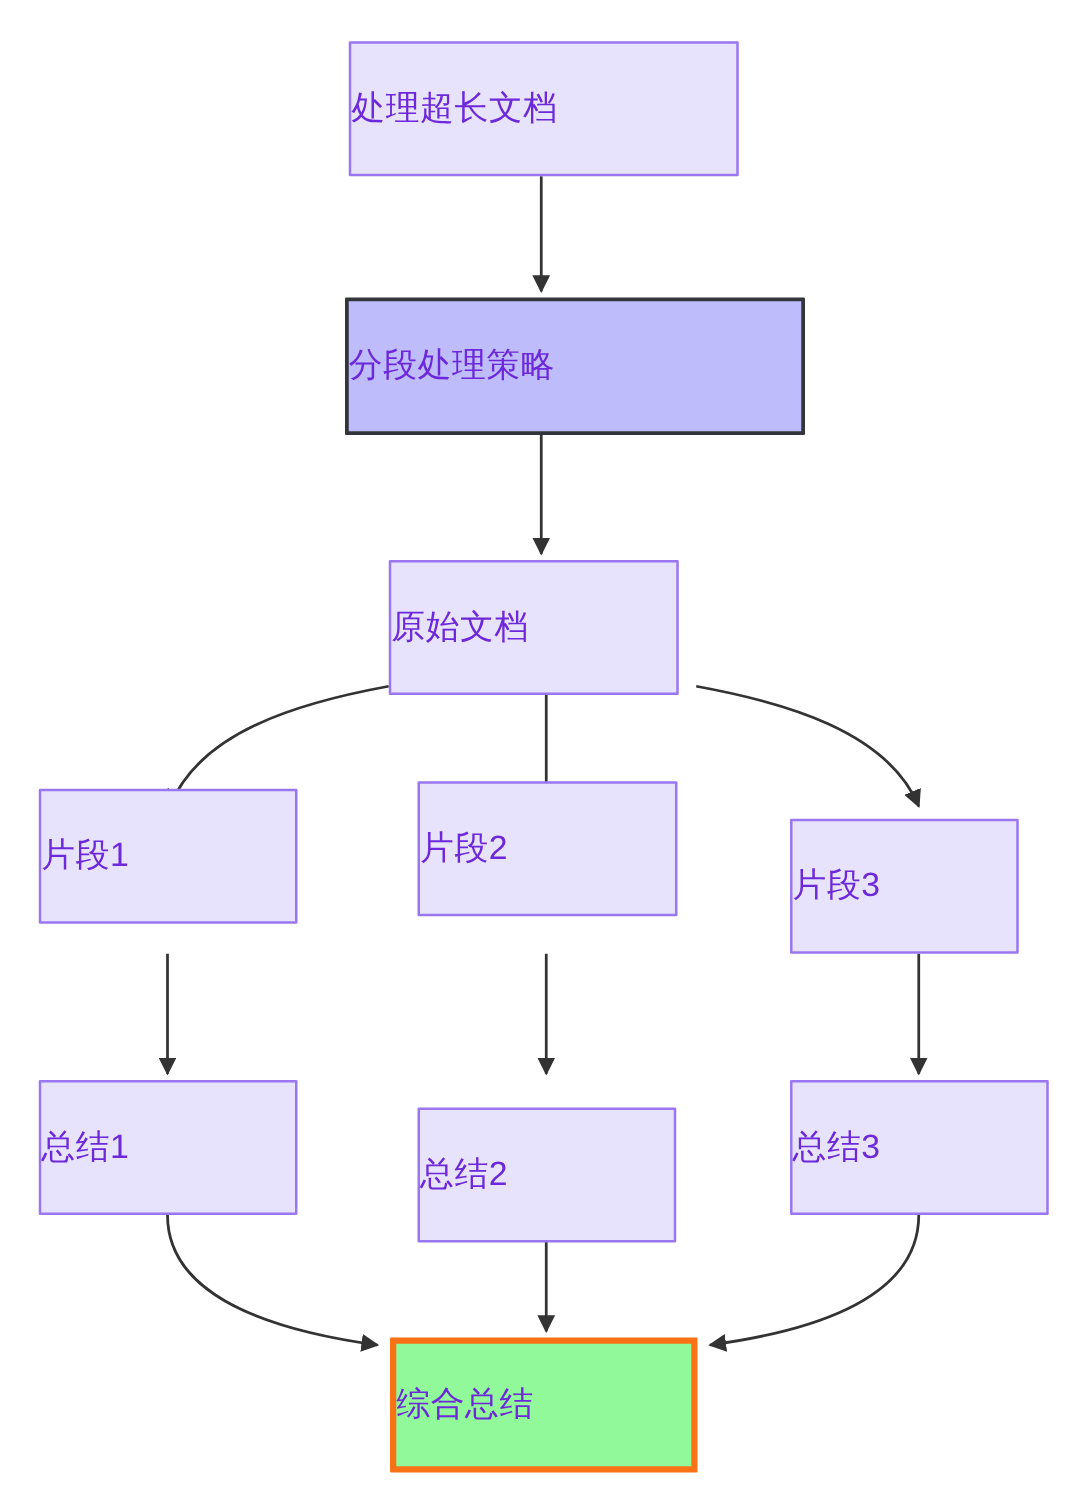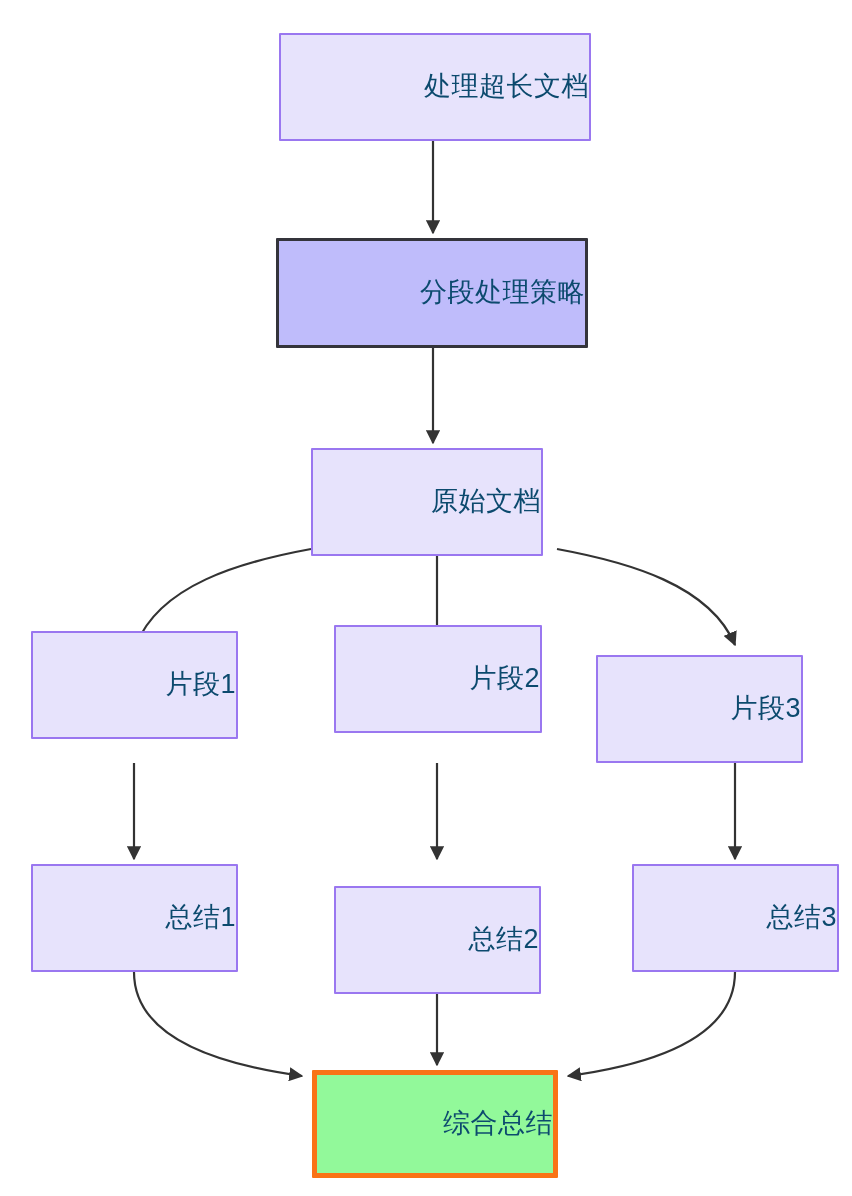"处理超长文档" .node { color: #0c4a6e -> #6d28d9; justify-content: flex-end -> flex-start }
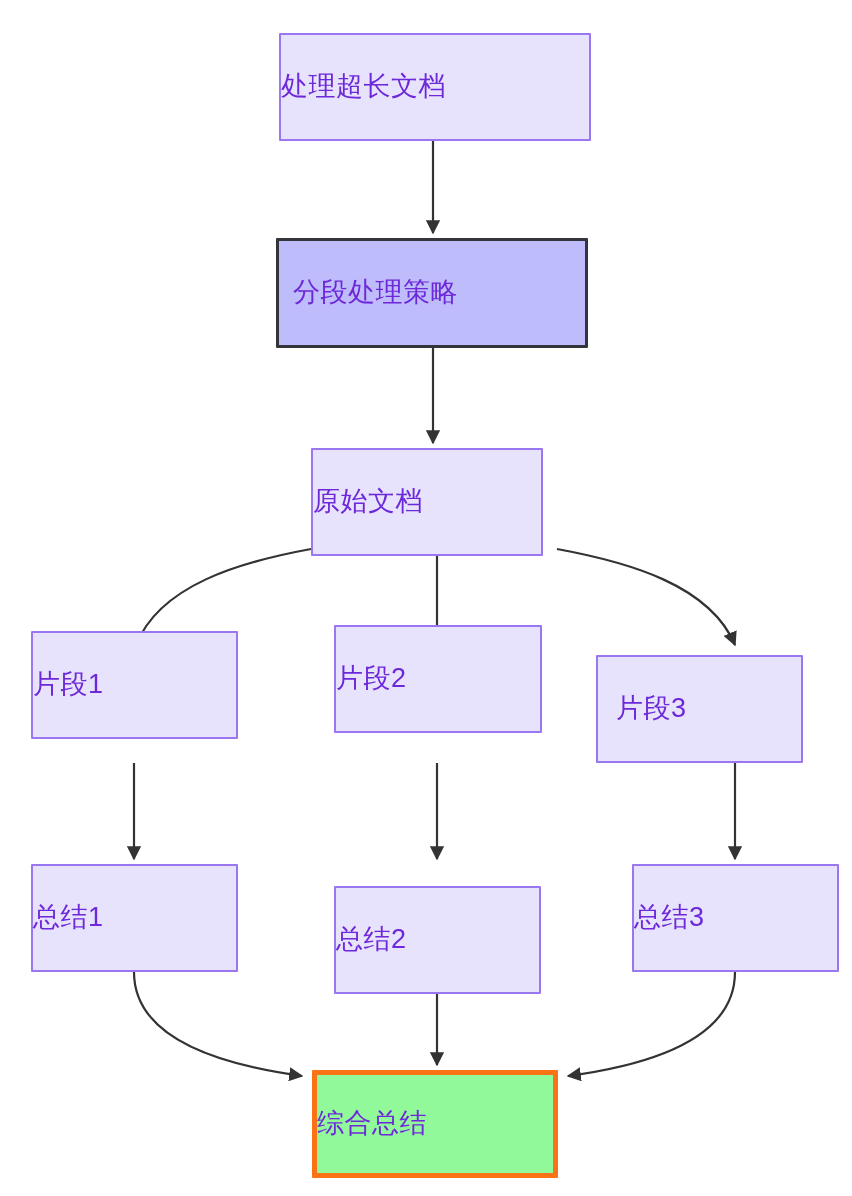"分段处理策略" div.node { padding-left: 14px -> none; width: 312px -> 368px }
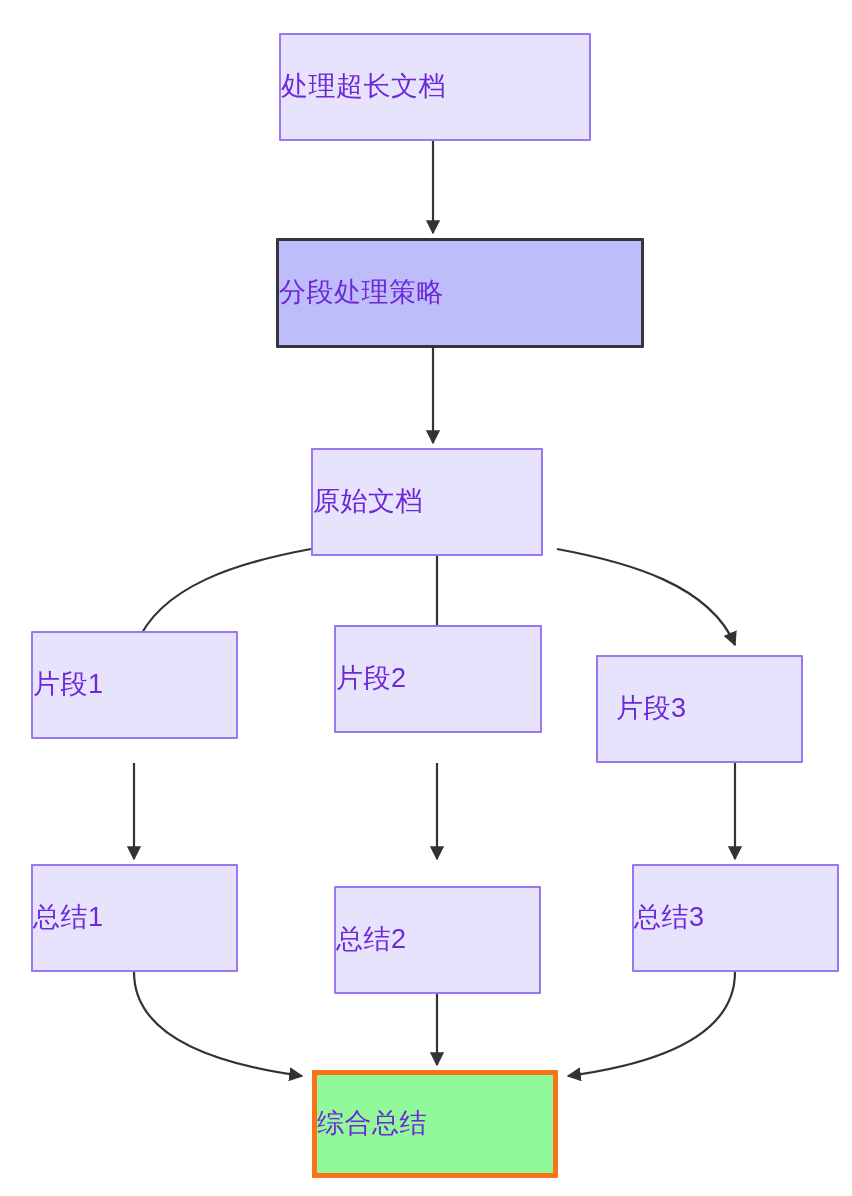"片段3" div.node { left: 596px -> 632px; padding-left: 18px -> none; width: 207px -> 183px }
